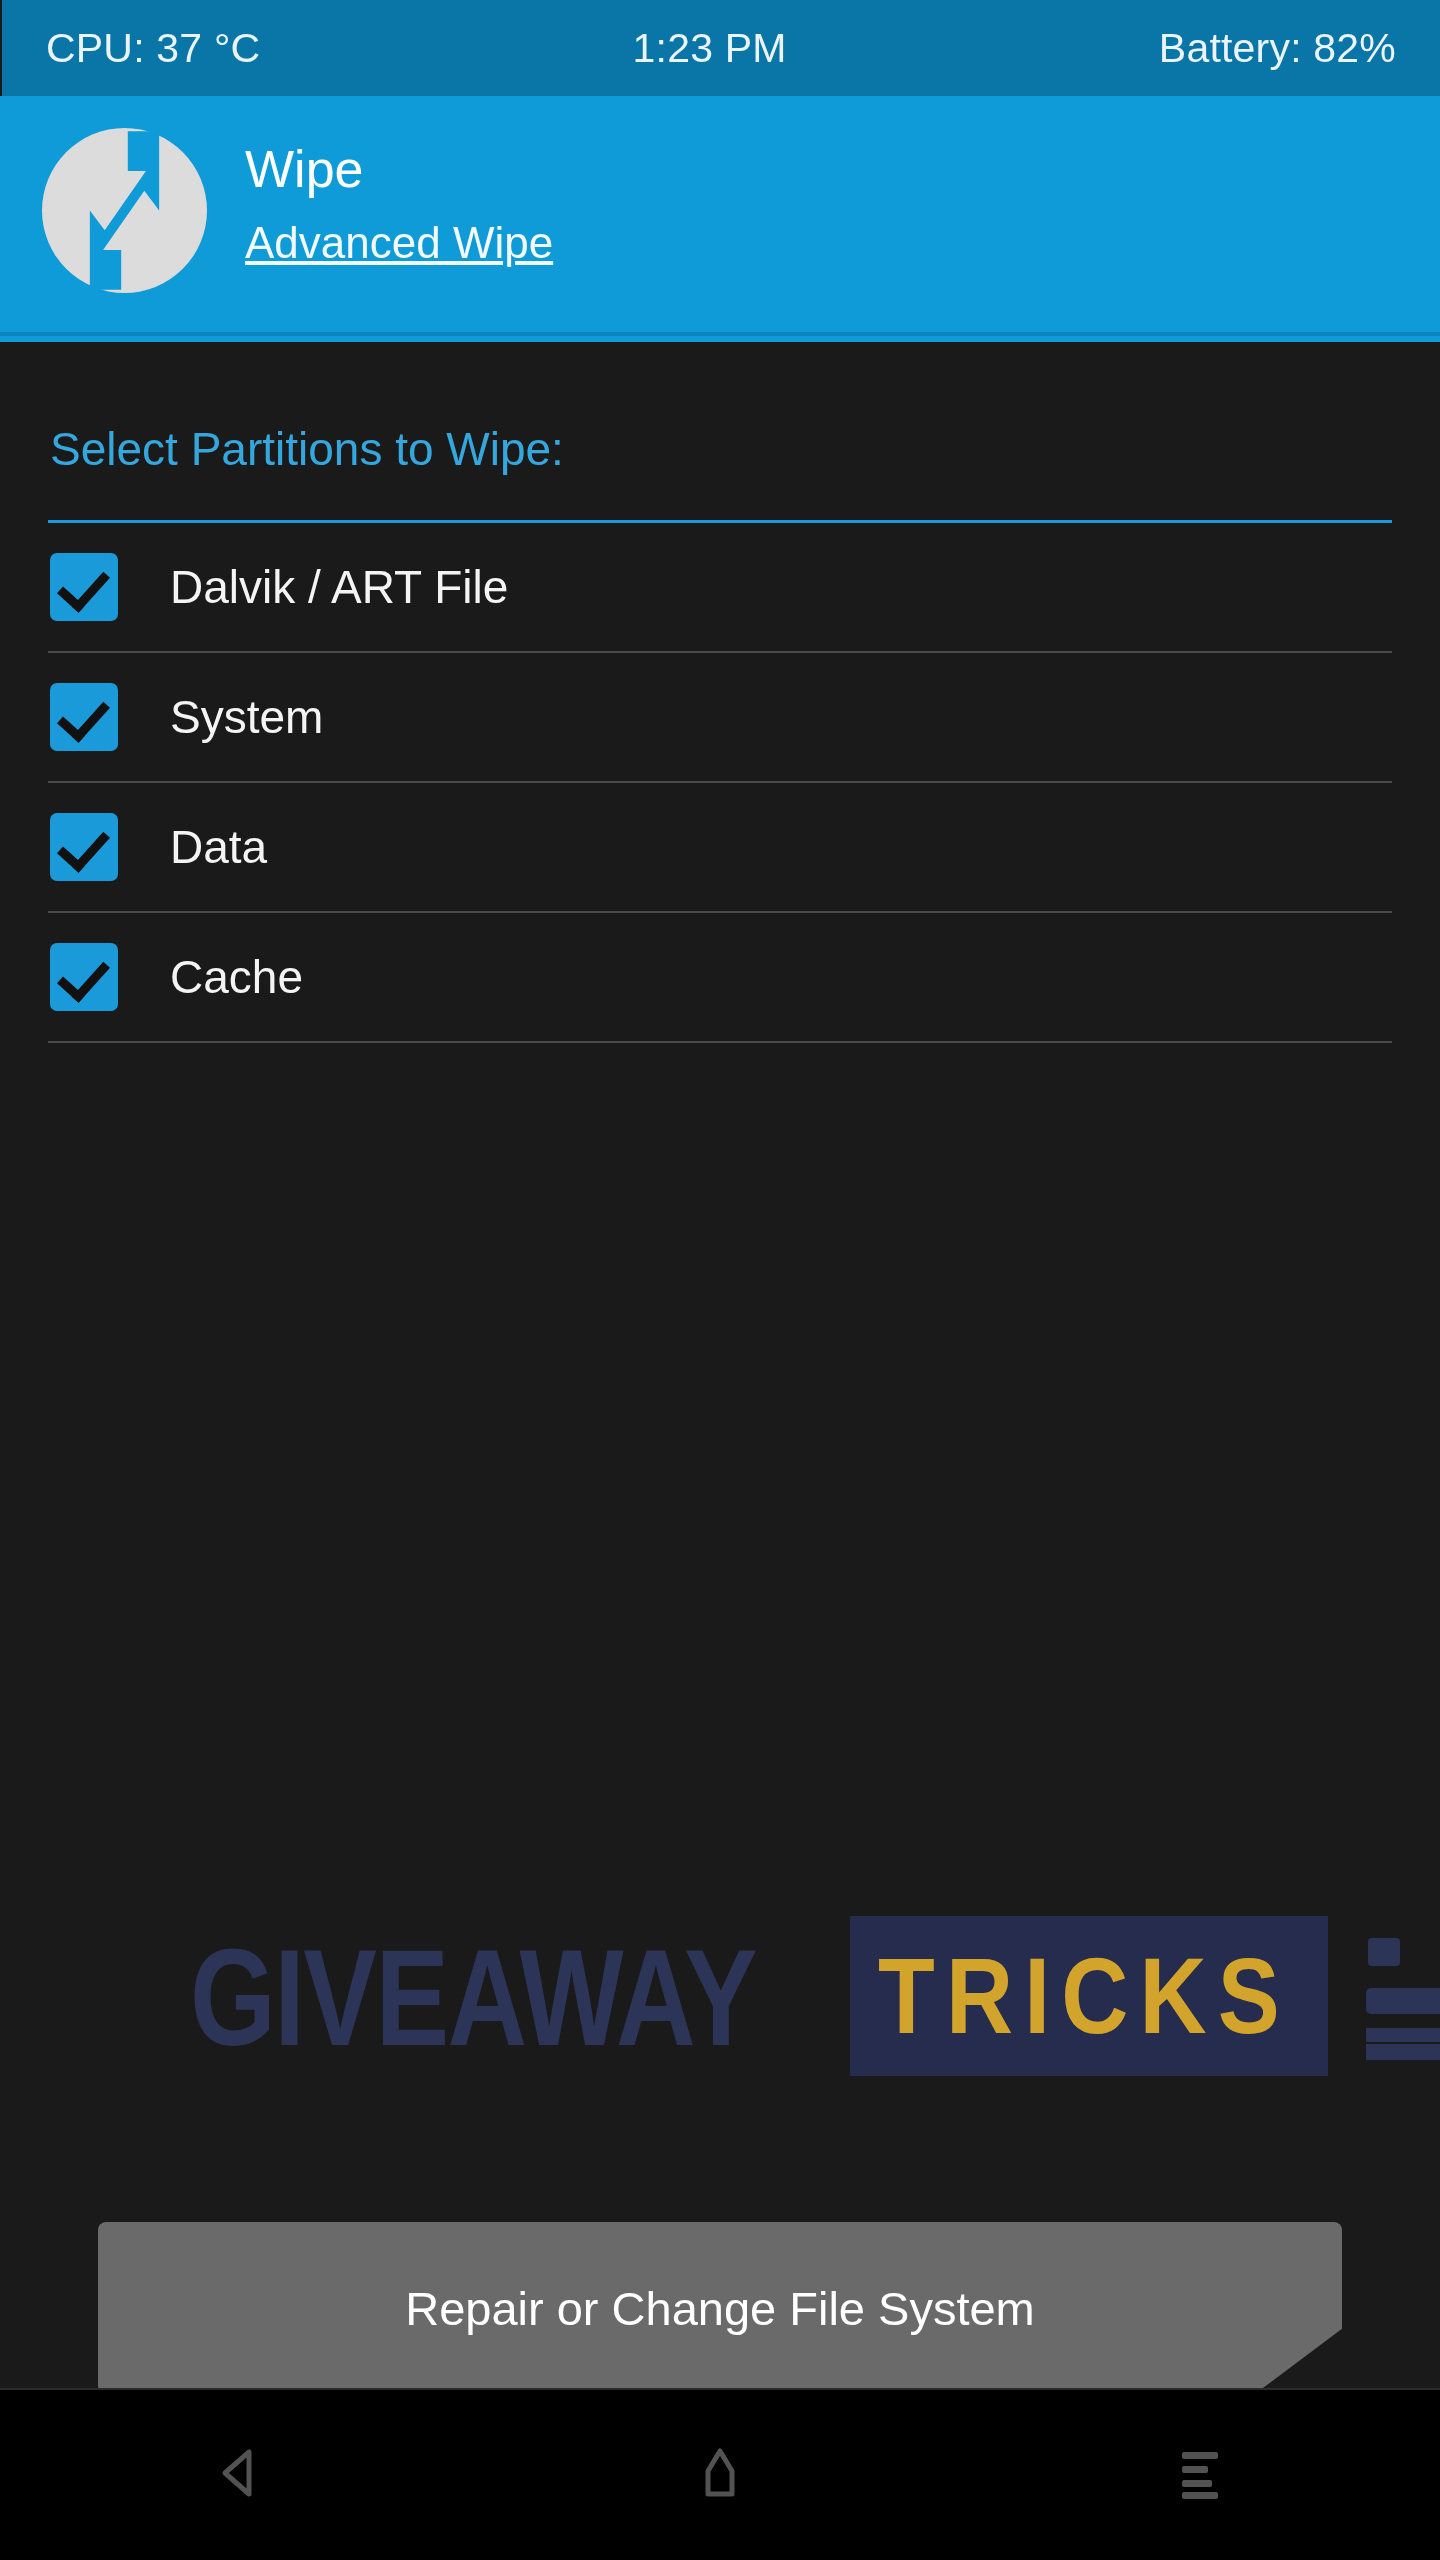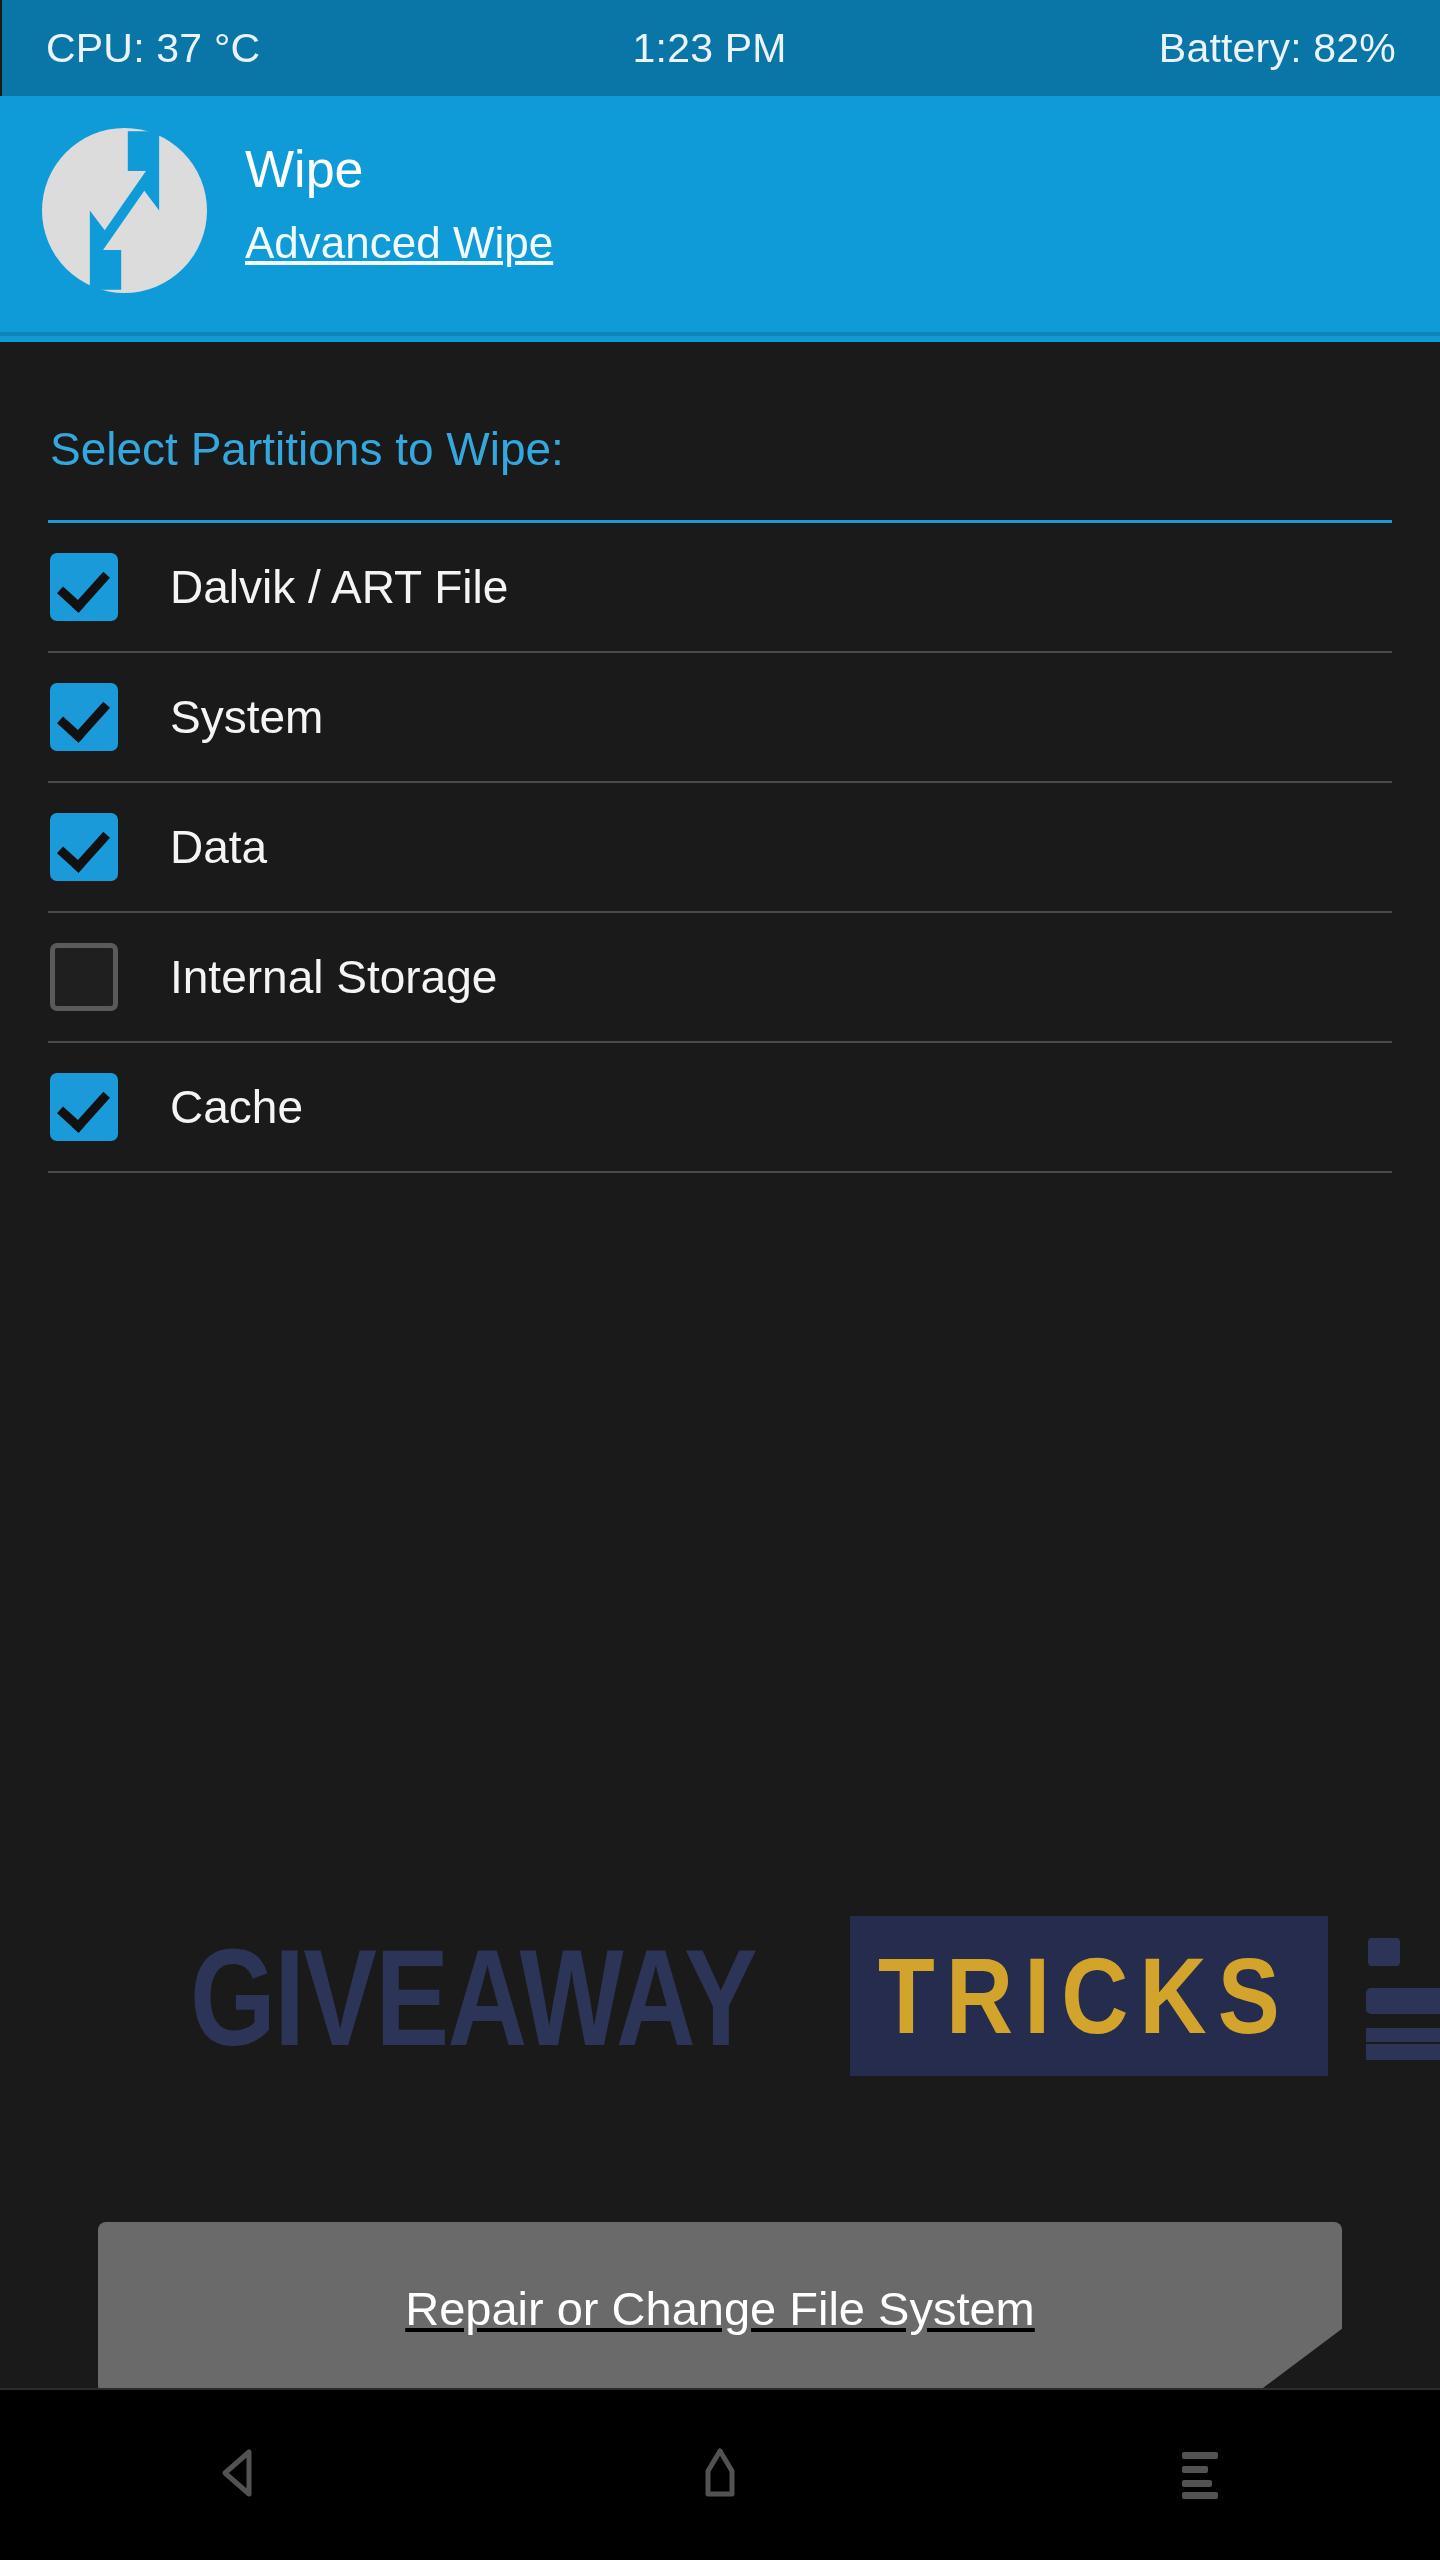"Internal Storage" div.partition-row { html: <div> <div></div> <div>Internal Storage</div> </div> -> none }
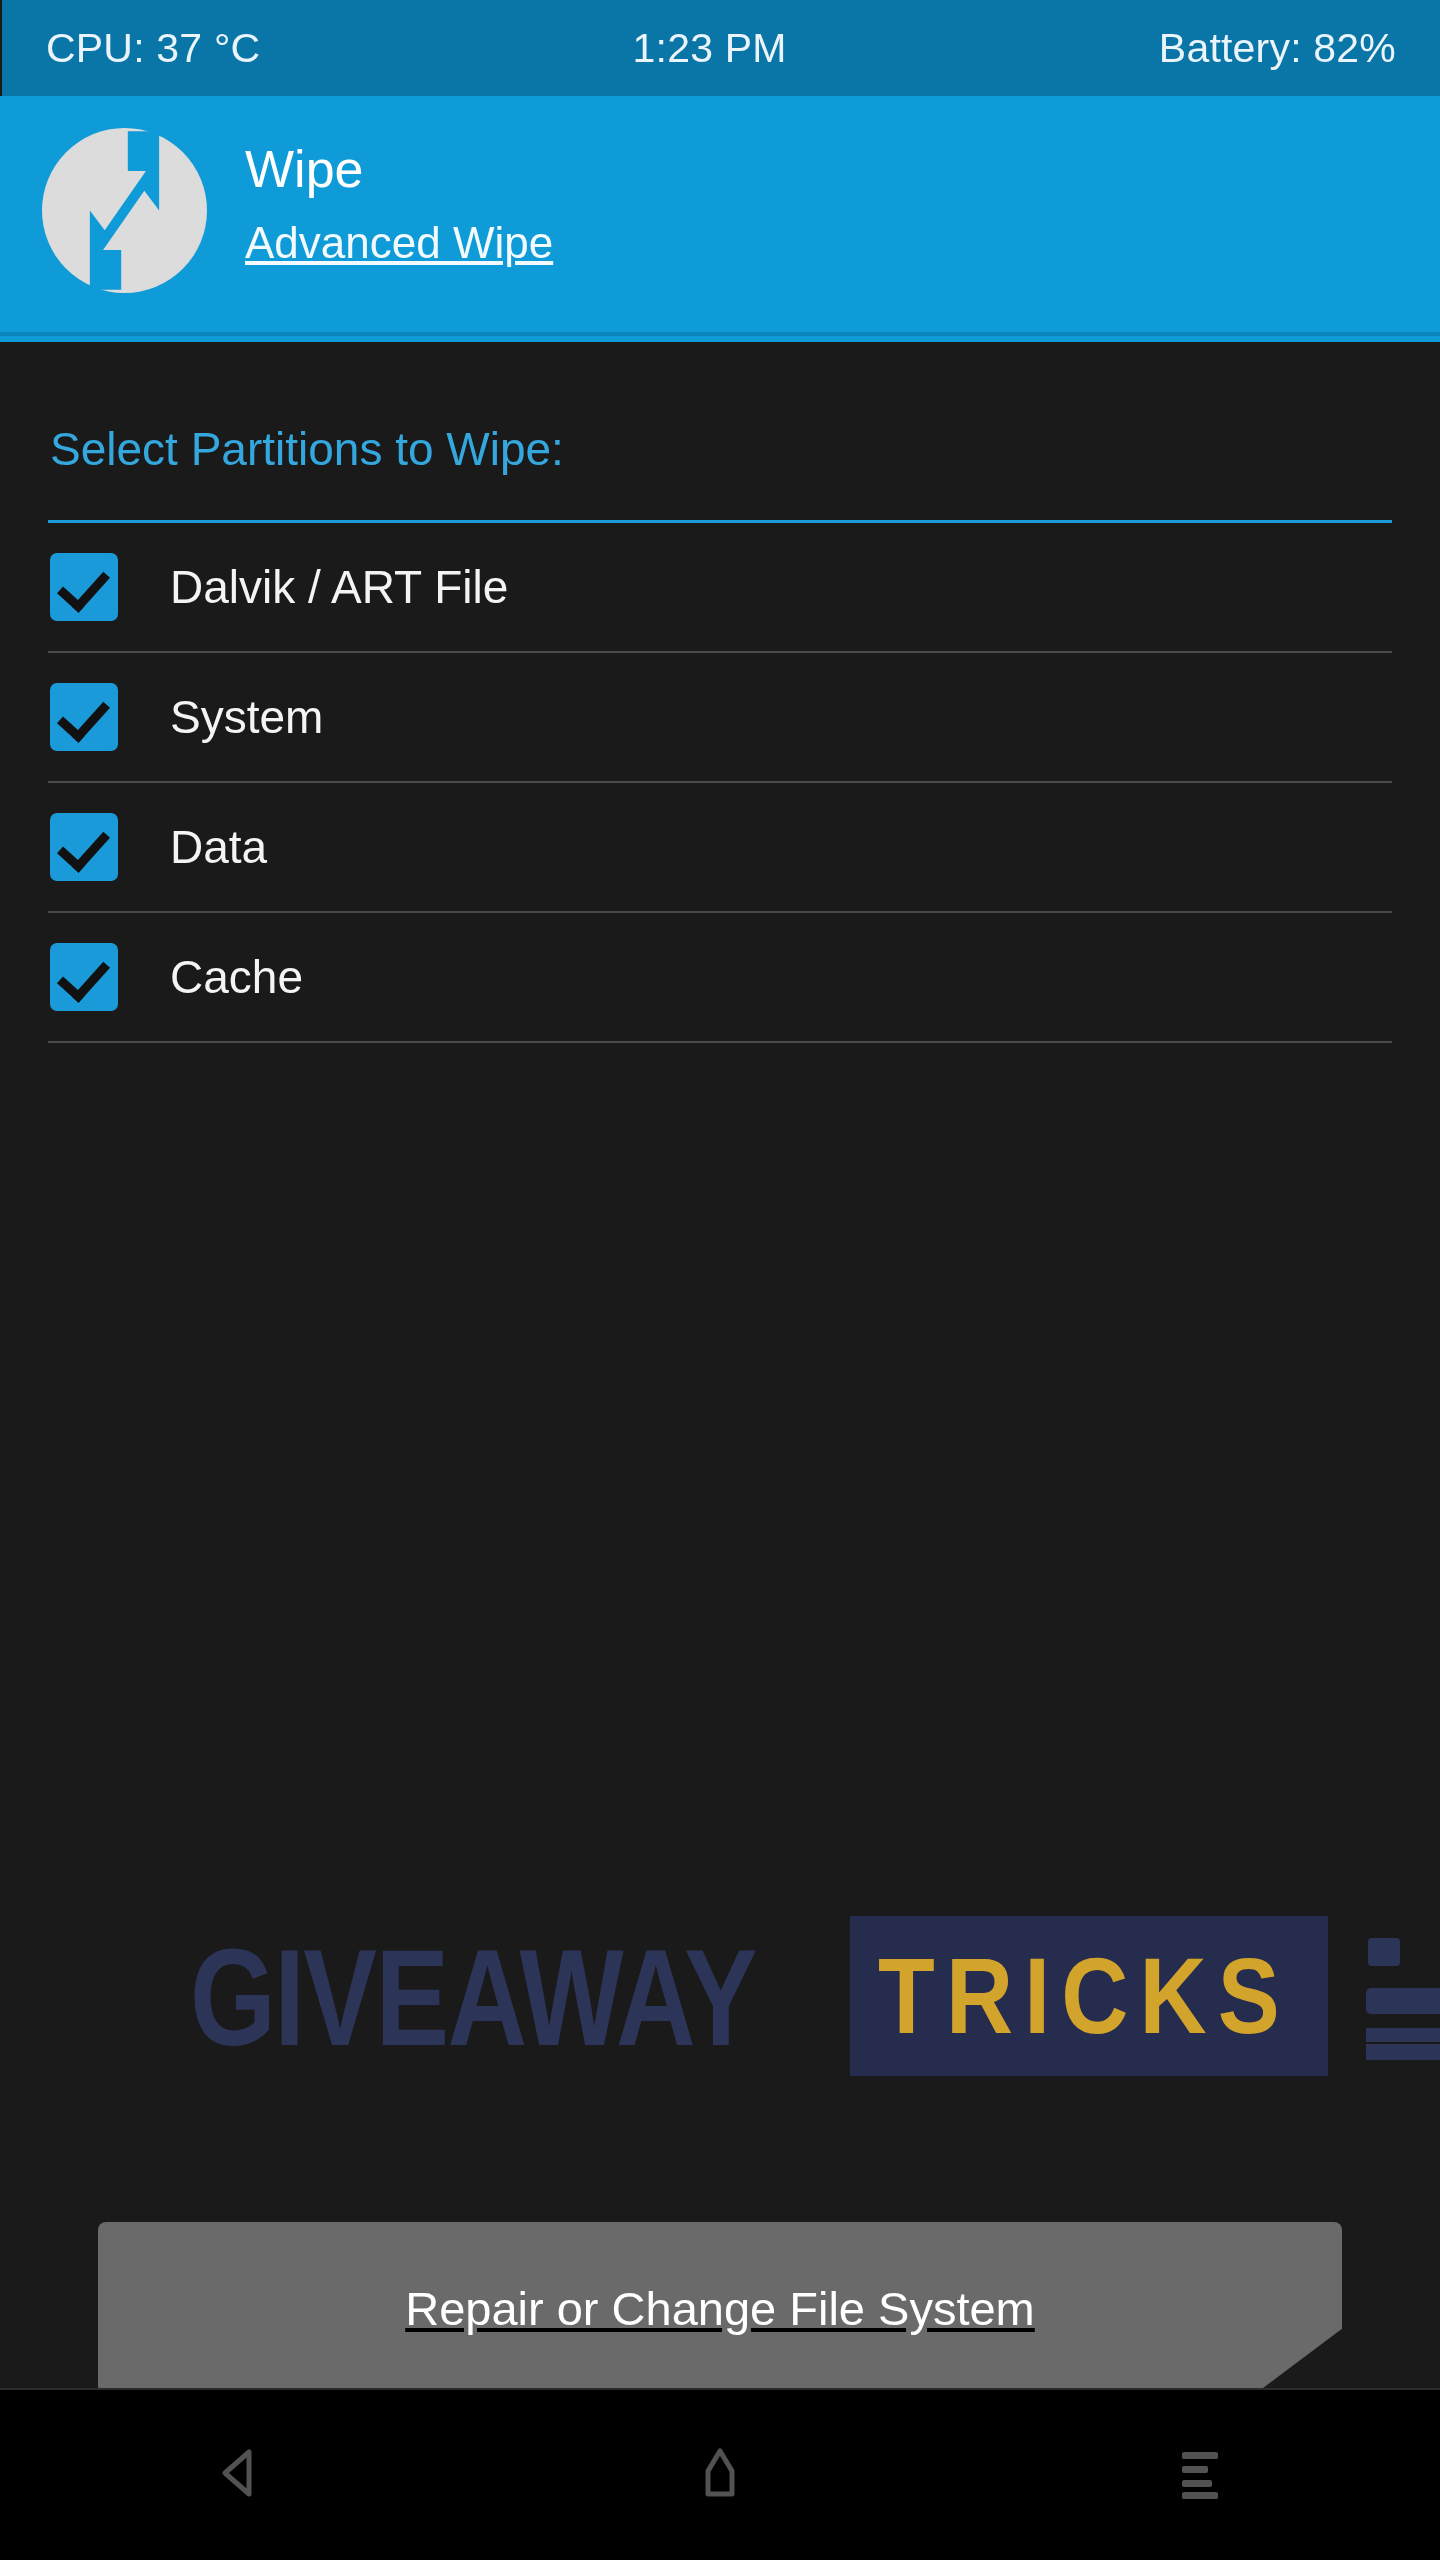"Repair or Change File System" #repair-button { text-decoration: underline -> none }
